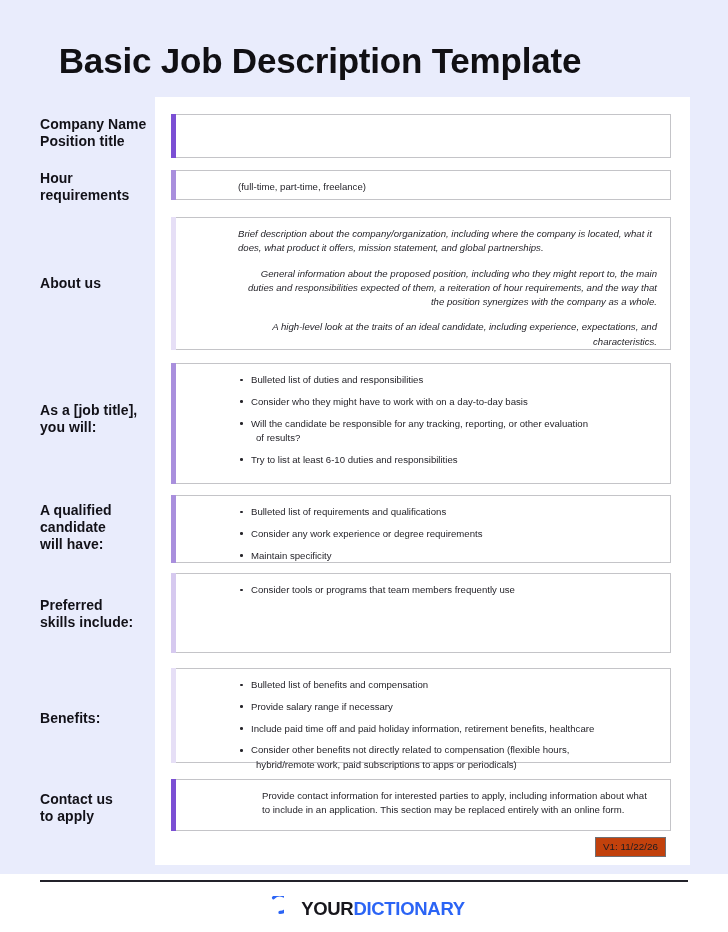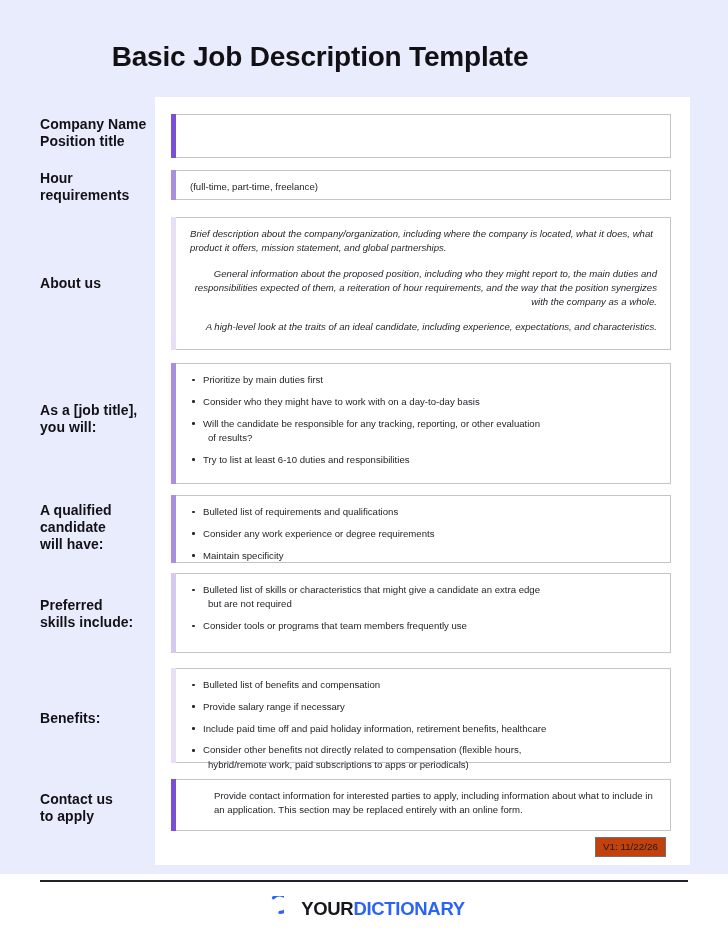"Basic Job Description Template" .page-title { font-size: 28px -> 35px }
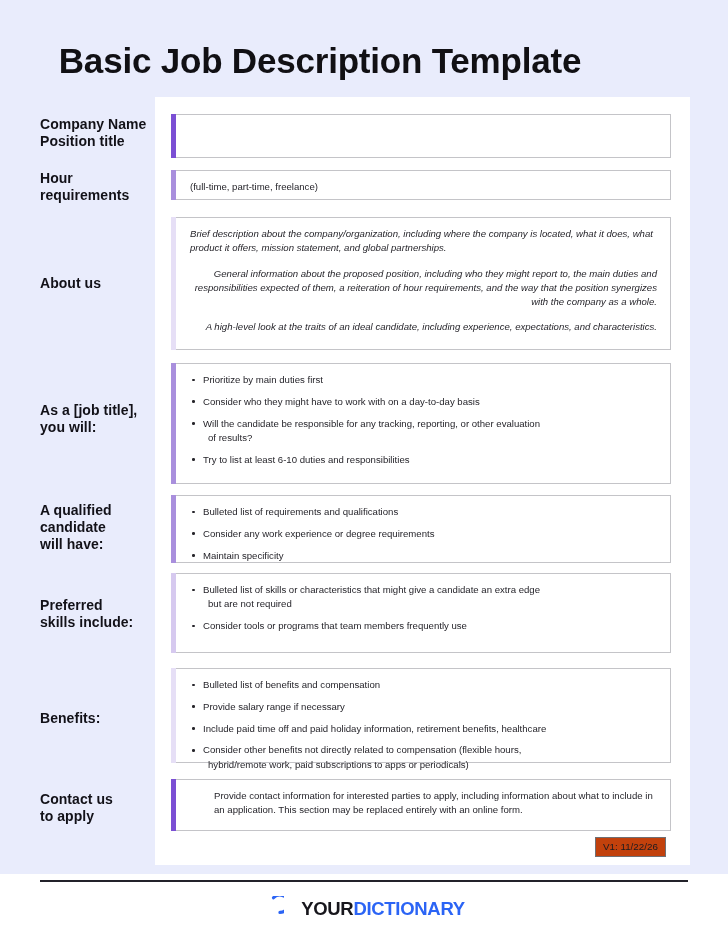"(full-time, part-time, freelance)" .field-inner { margin-left: none -> 48px }
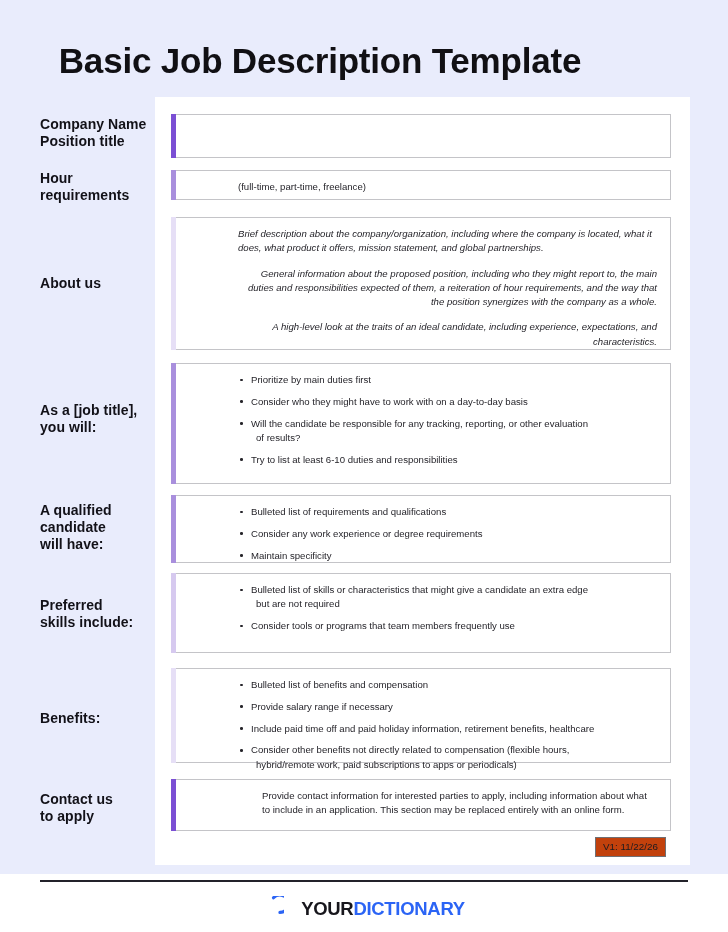"Bulleted list of duties and" li { html: none -> <li><span></span><span>Bulleted list of duties and responsibilities</span></li> }
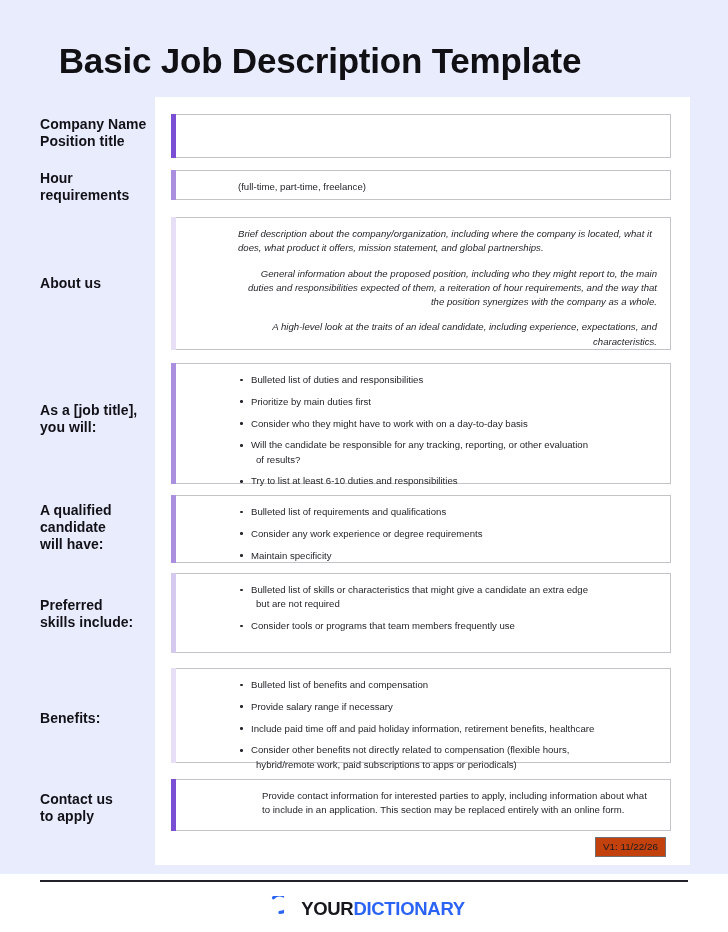"Prioritize by main duties first" li { html: <li><span></span><span>Prioritize by main duties first</span></li> -> none }
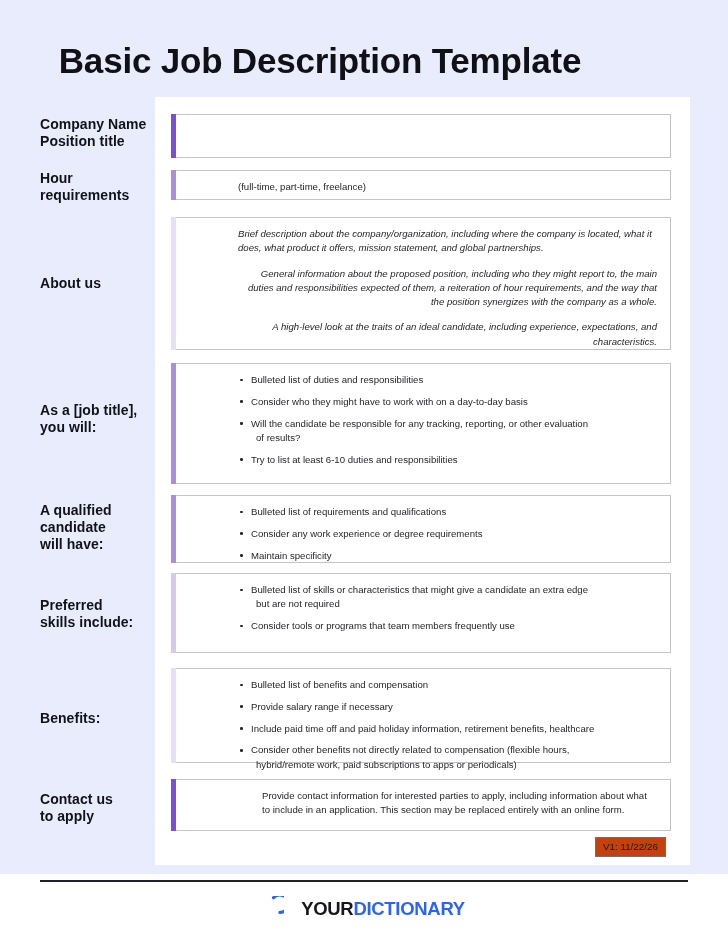"Bulleted list of skills or" li { html: <li><span></span><span>Bulleted list of skills or characteristics that might give a candidate an extra edge</span><span>but are not required</span></li> -> none }
